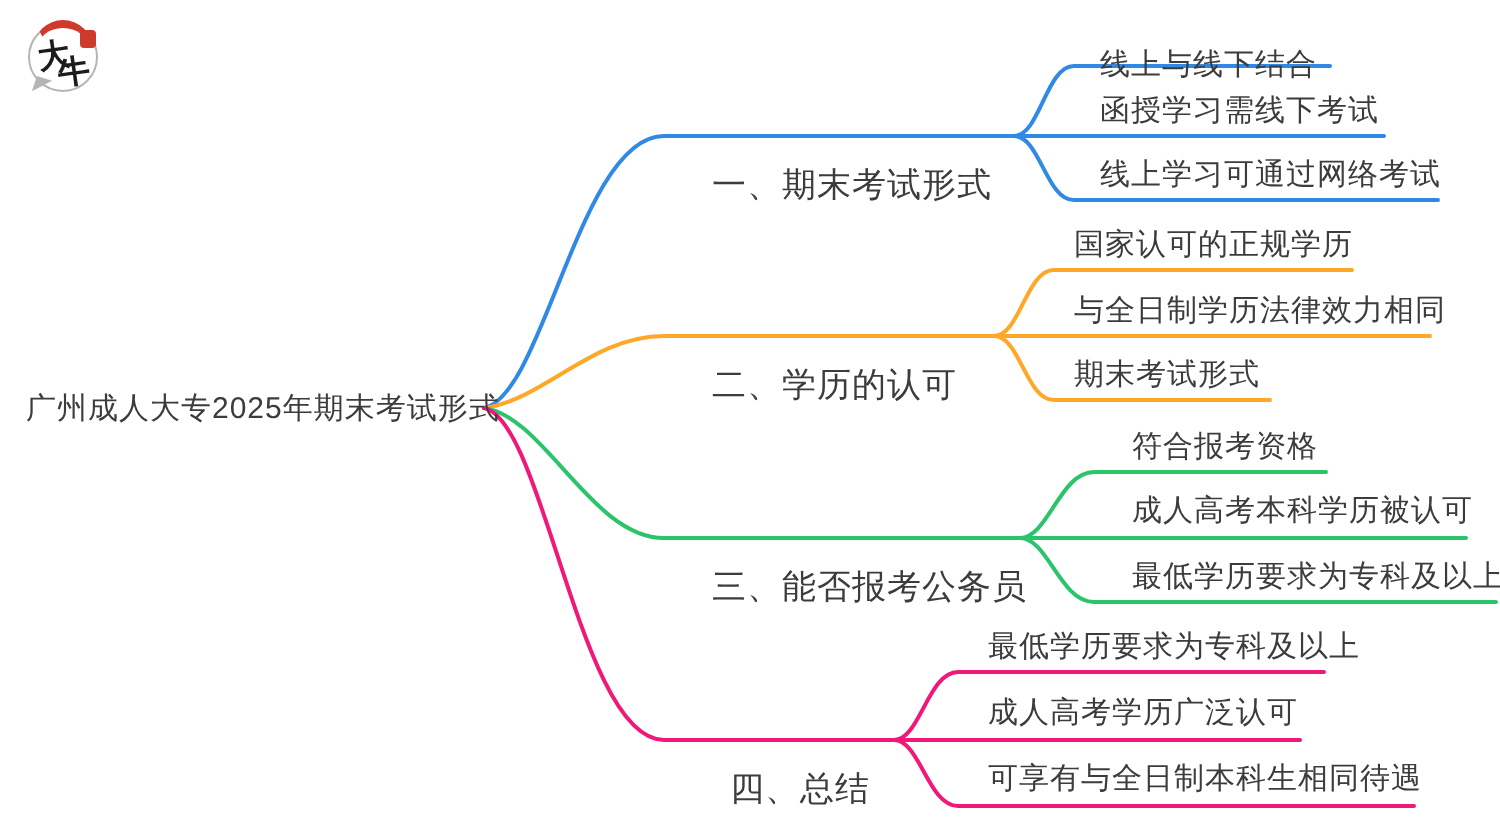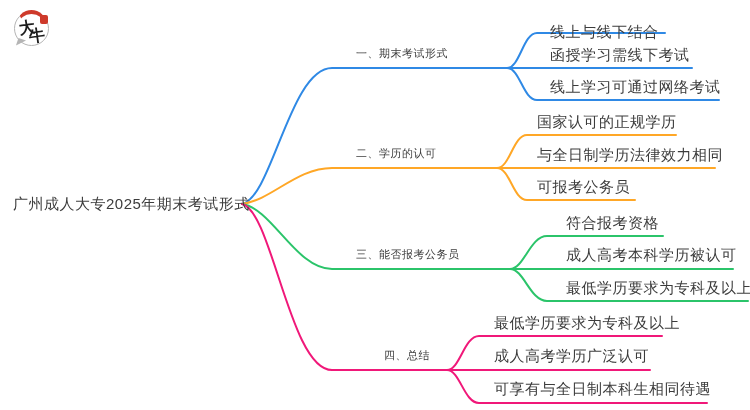"一、期末考试形式" .branch-label { font-size: 11px -> 17px; margin-top: none -> 35px }
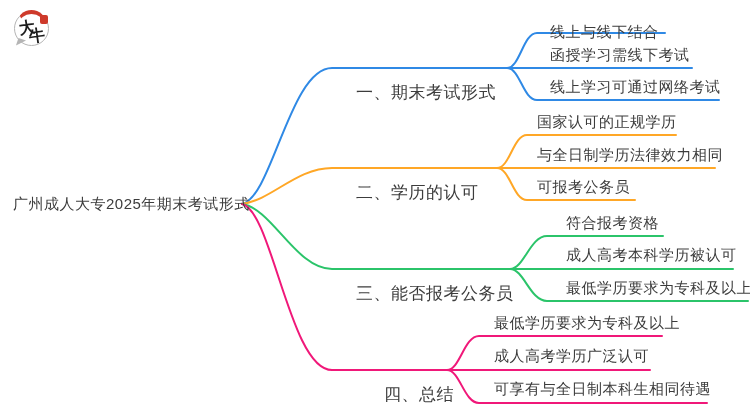"可报考公务员" div.node { text: 可报考公务员 -> 期末考试形式 }
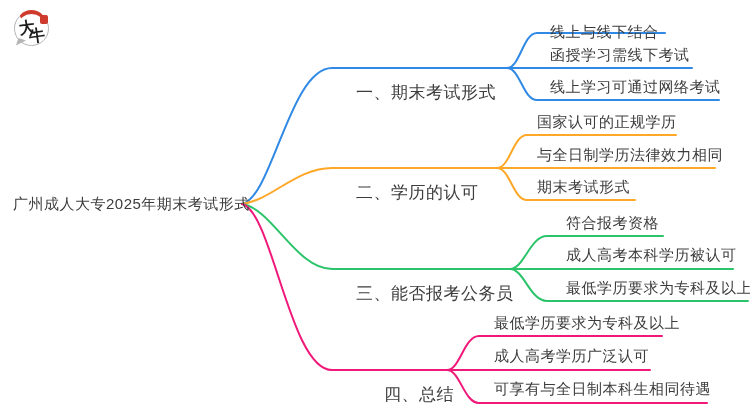"四、总结" div.node { left: 384px -> 365px }
